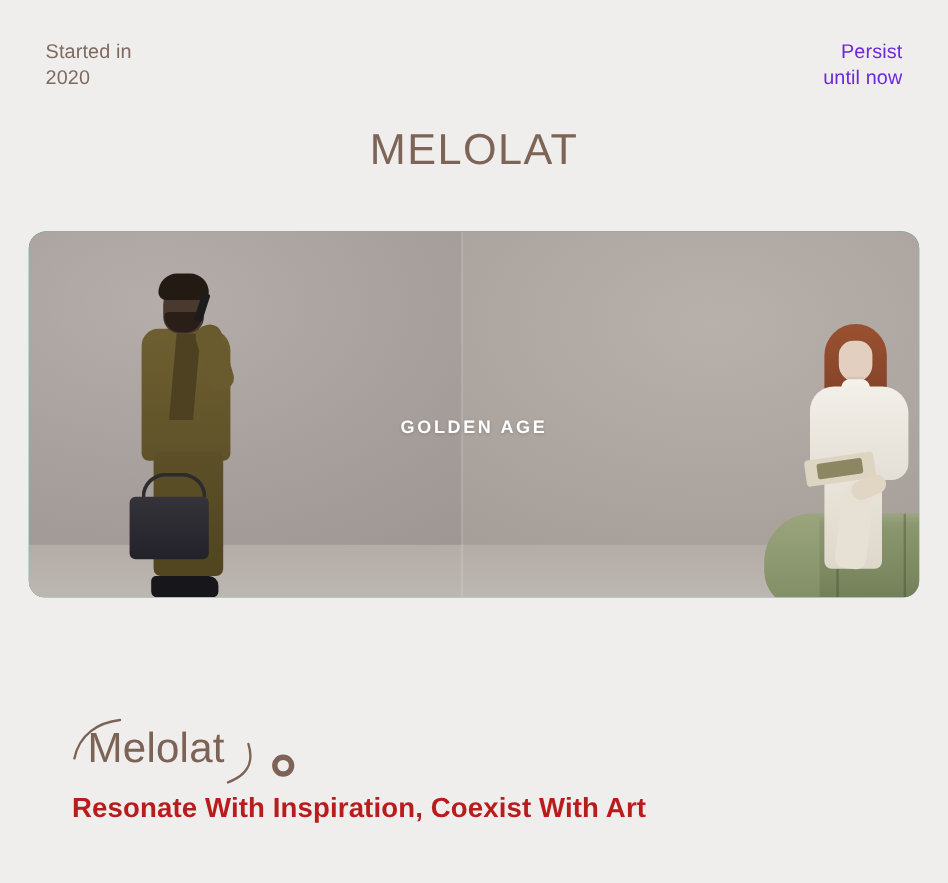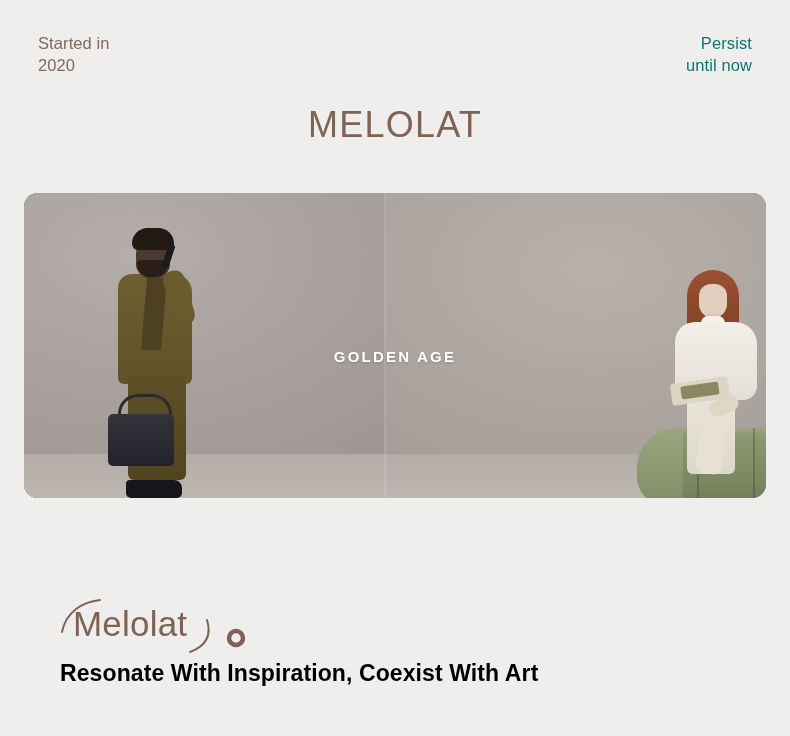"Persist" .tag-right { color: #0f766e -> #6d28d9 }
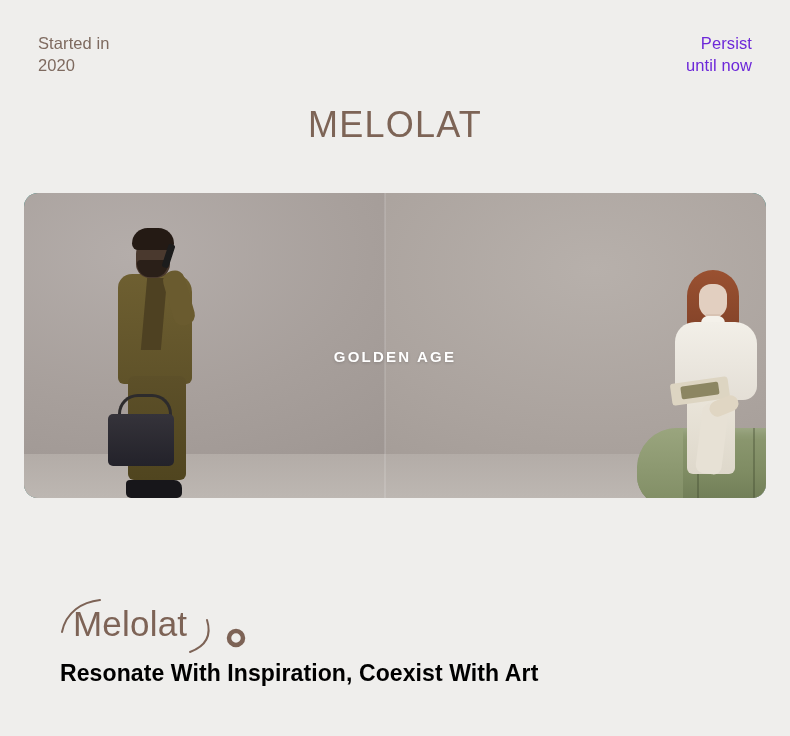"Resonate With Inspiration, Coexist With" .tagline { color: #000000 -> #b91c1c }
